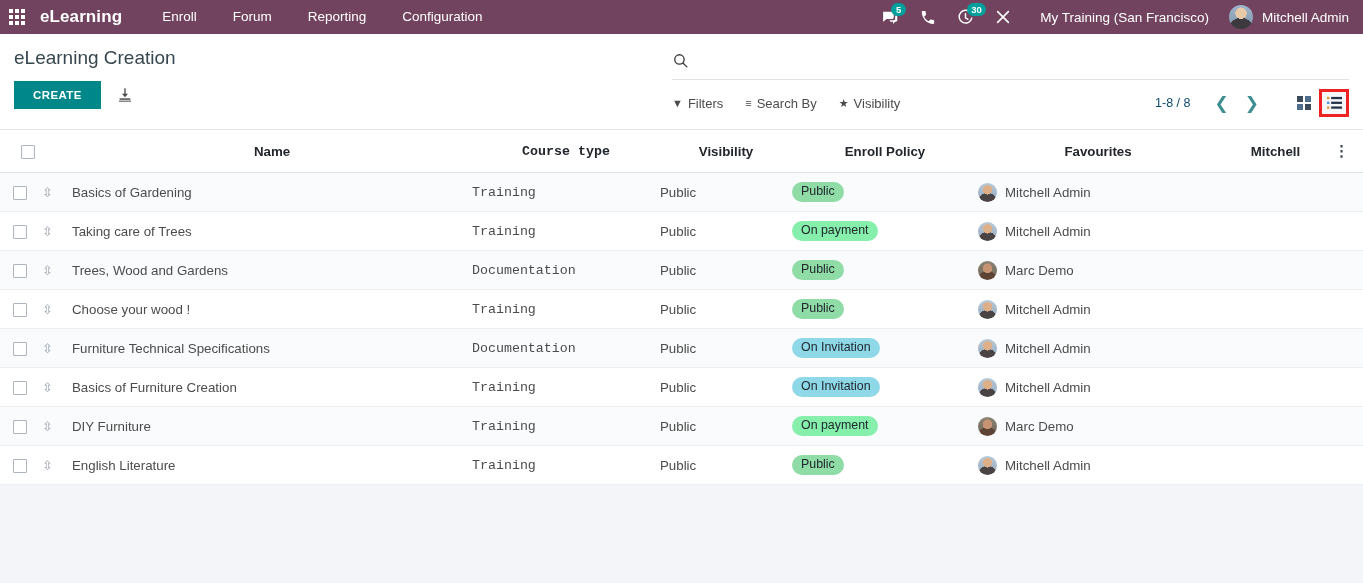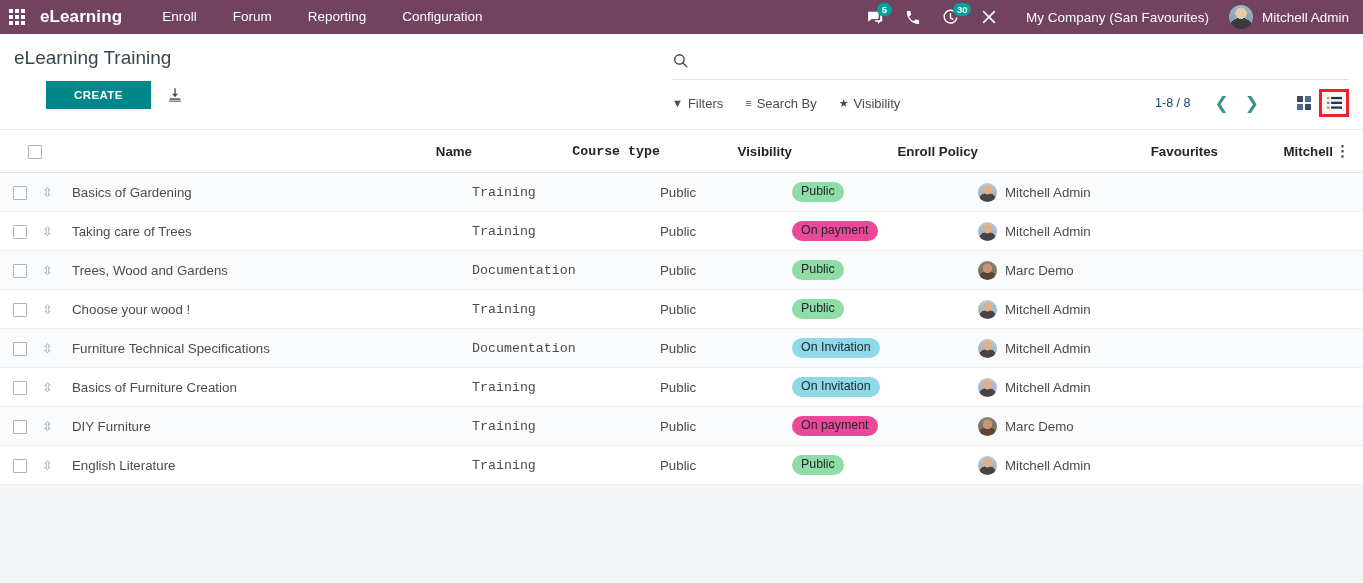"My Company (San Favourites)" div.company-name { text: Company (San Favourites -> Training (San Francisco }
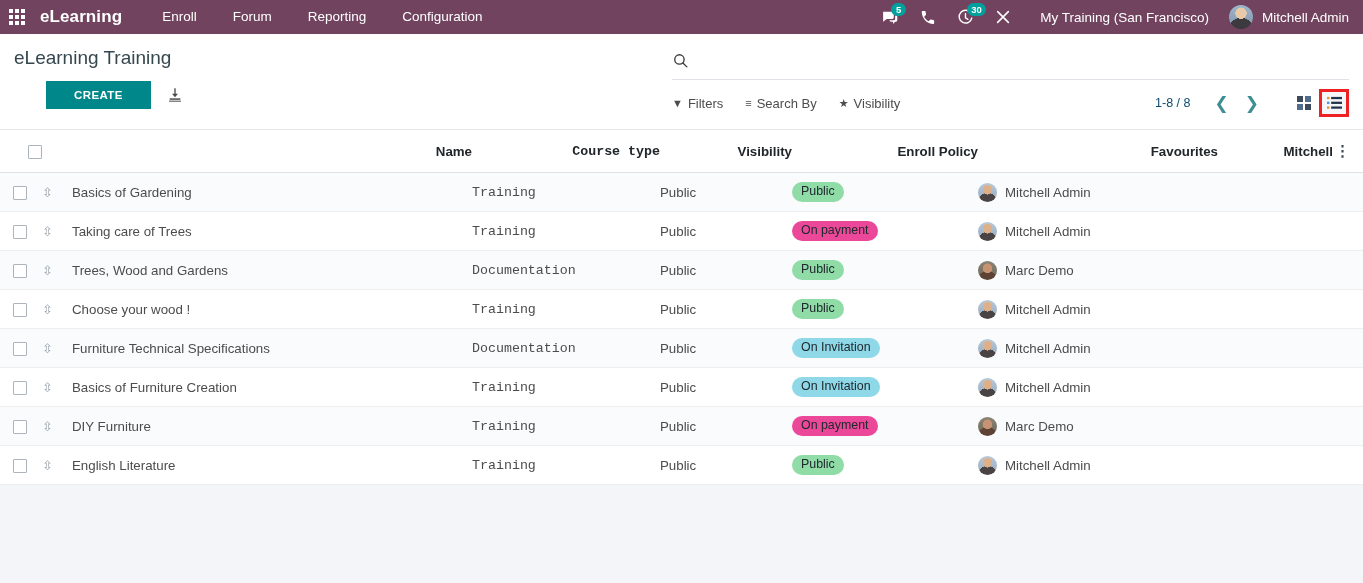"eLearning Training" div.page-title { text: Training -> Creation }
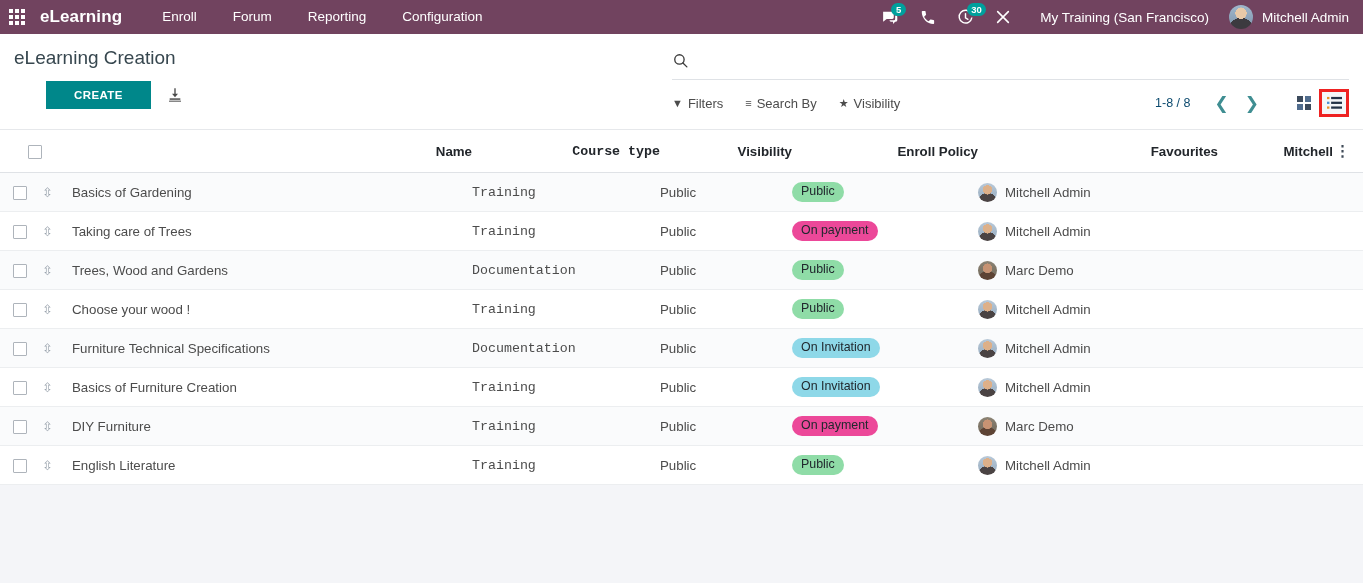"CREATE" .btn-create { margin-left: 32px -> none; padding: 8px 28px -> 8px 19px }
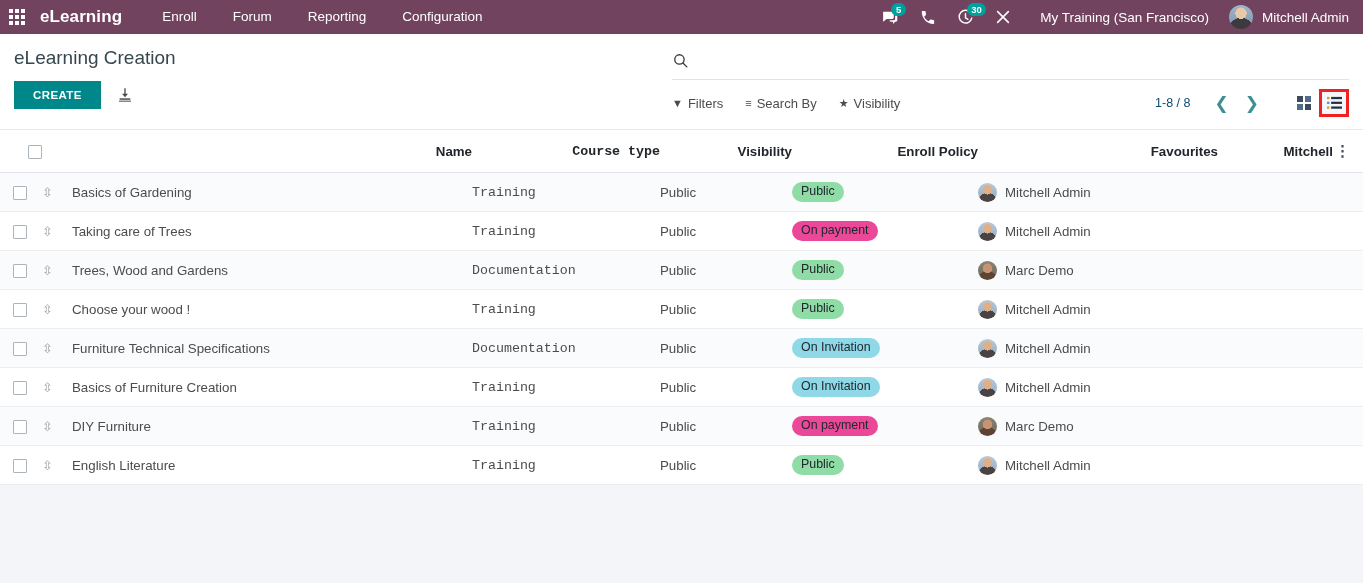"Name" table.olist thead th { text-align: right -> center }
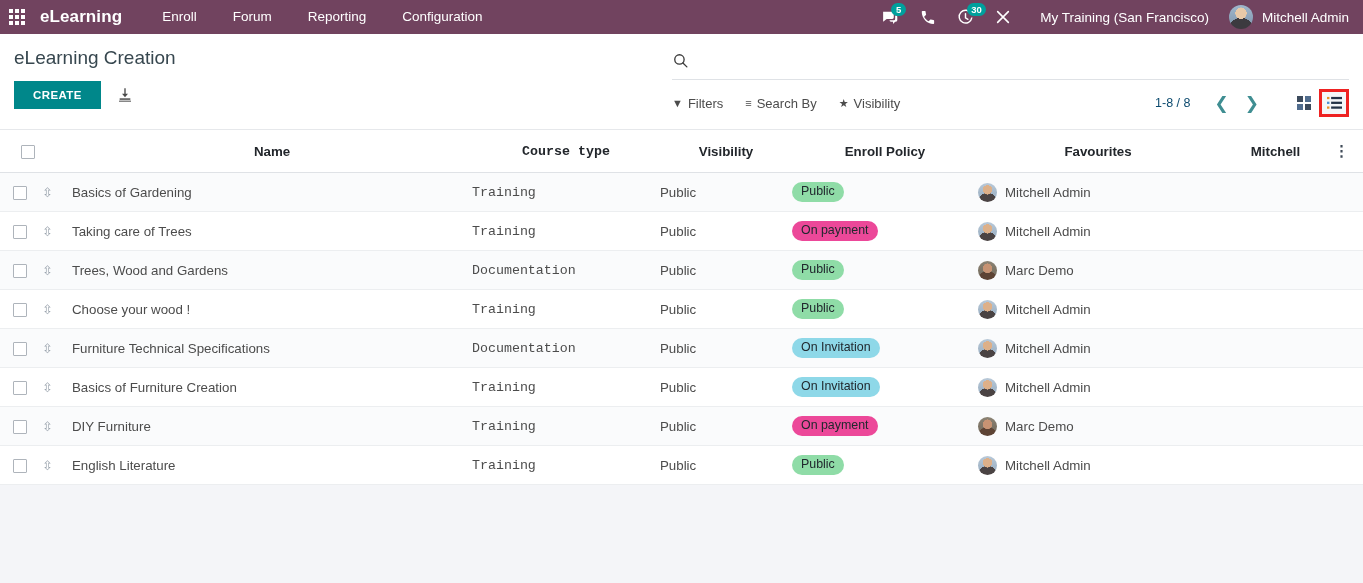"On payment" .badge.orange { background: #ec4899 -> #86efac }
